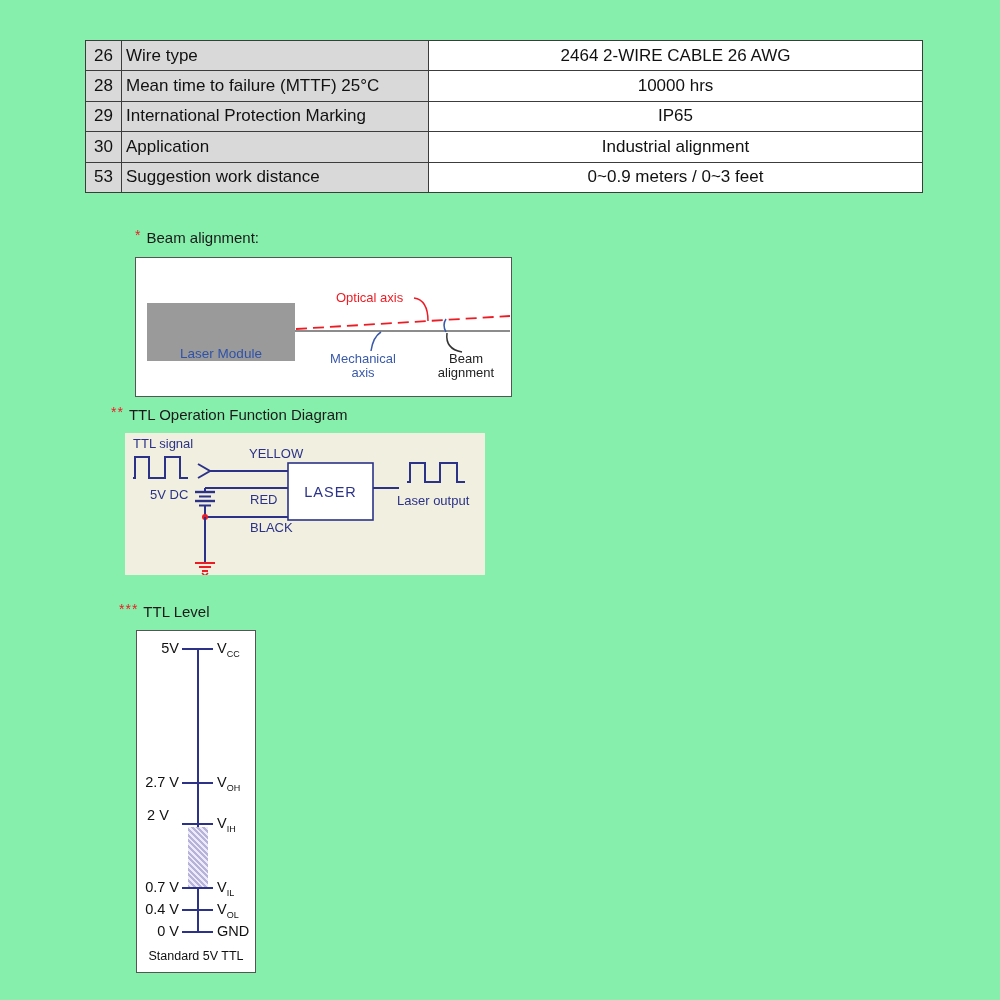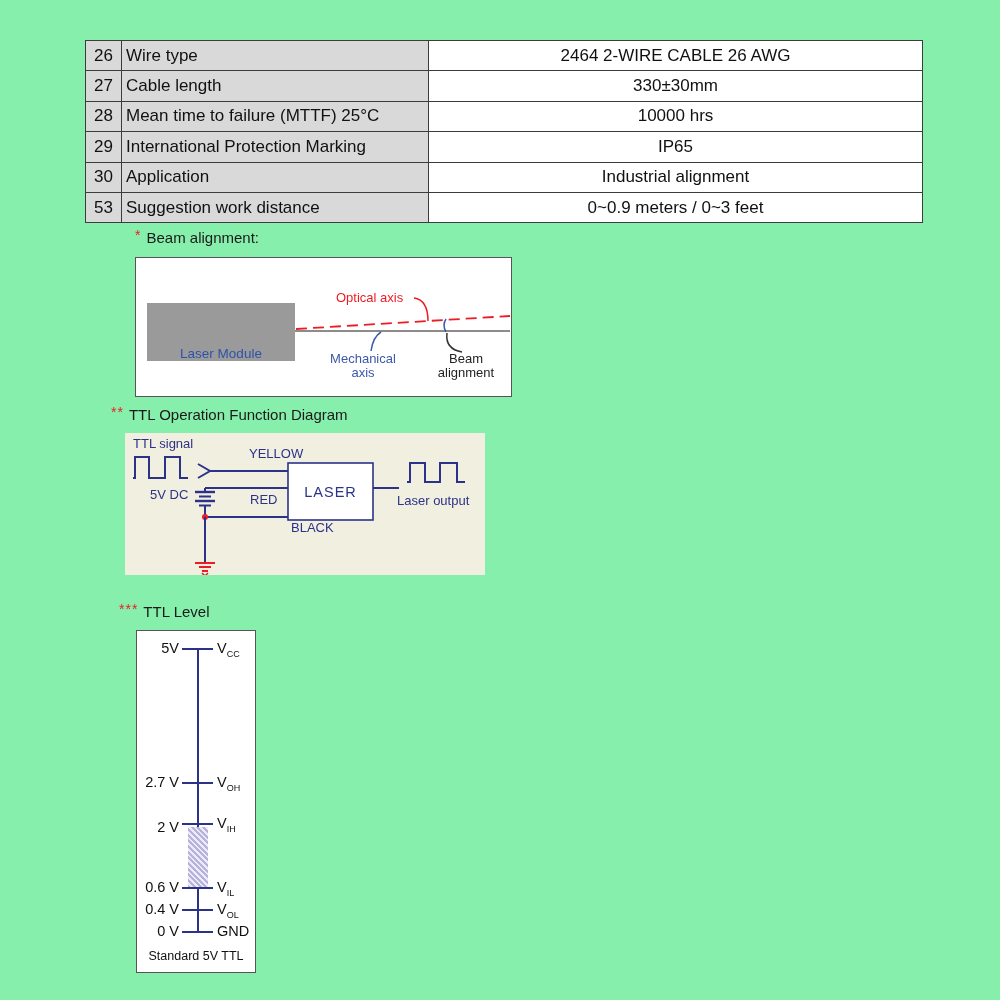"27" tr { html: <tr> <td>27</td> <td>Cable length</td> <td>330±30mm</td> </tr> -> none }
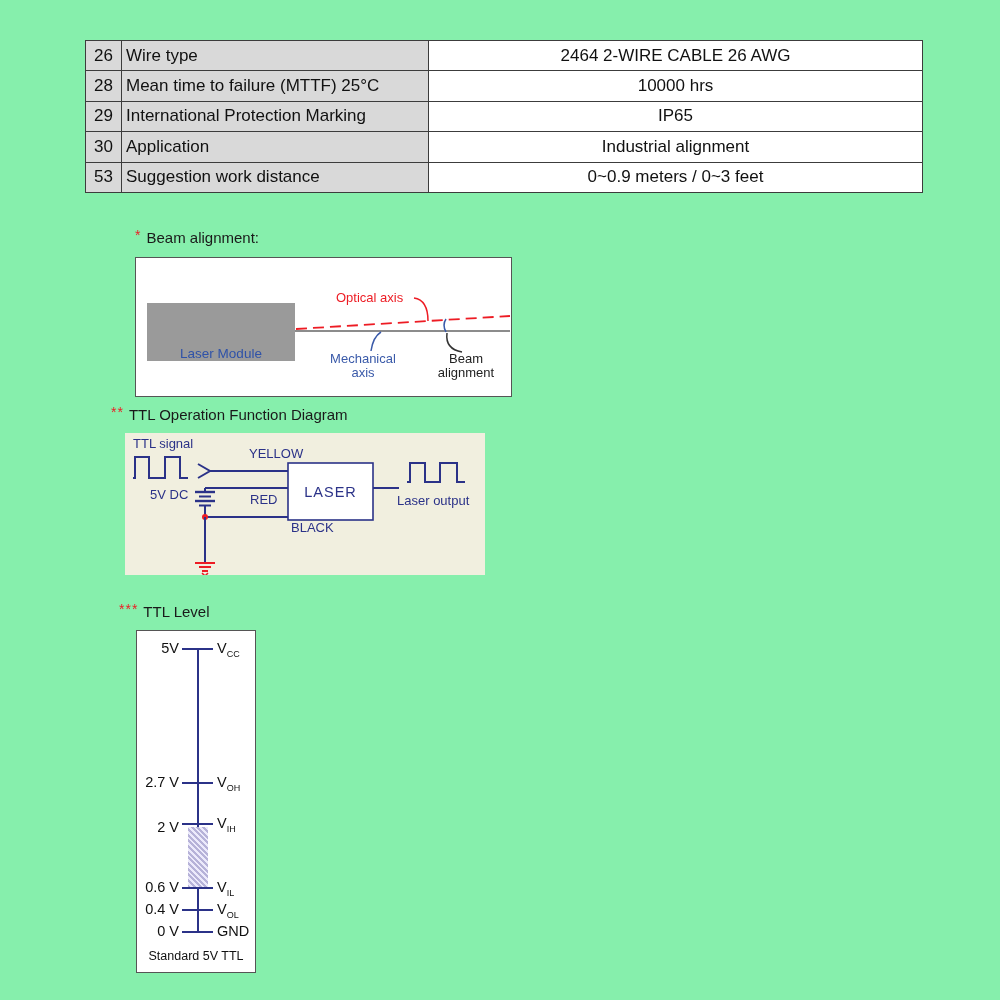"BLACK" .lbl-black { margin-left: 41px -> none }
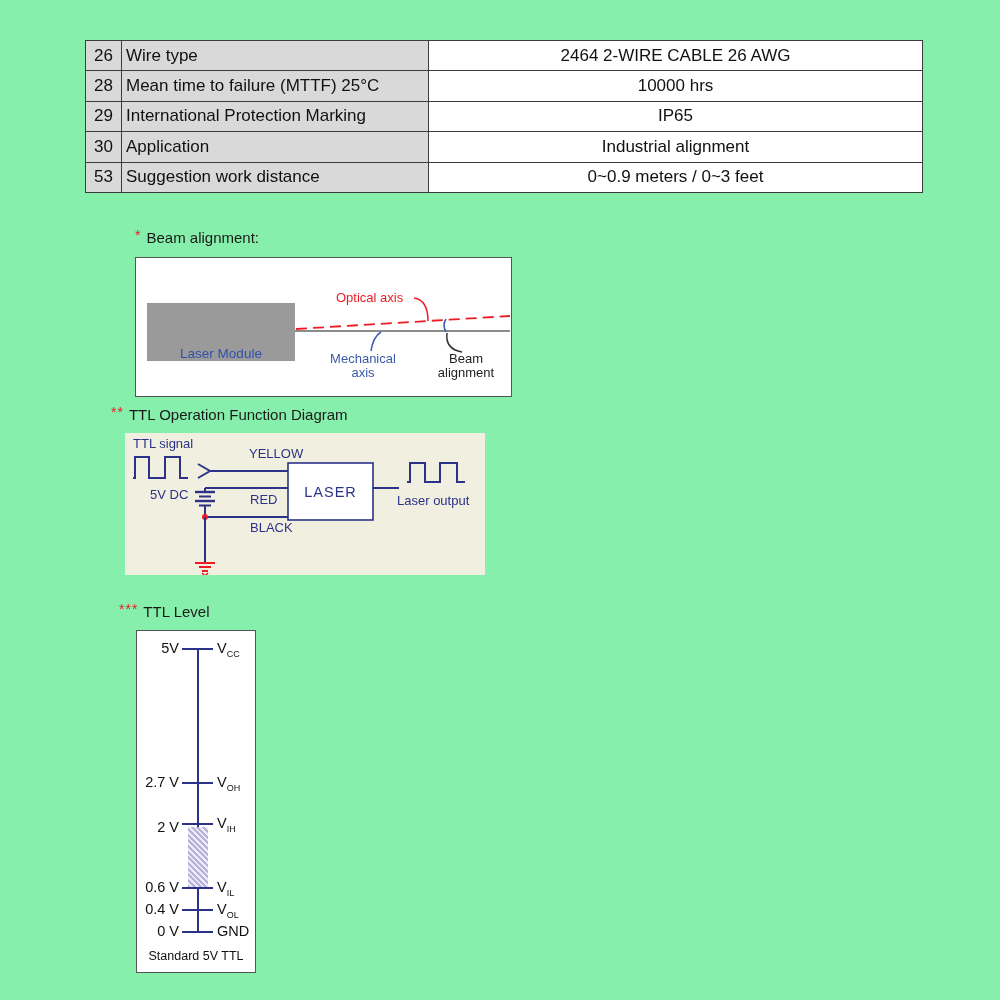"2 V" div.vtxt { text-align: none -> center; top: 188px -> 176px }
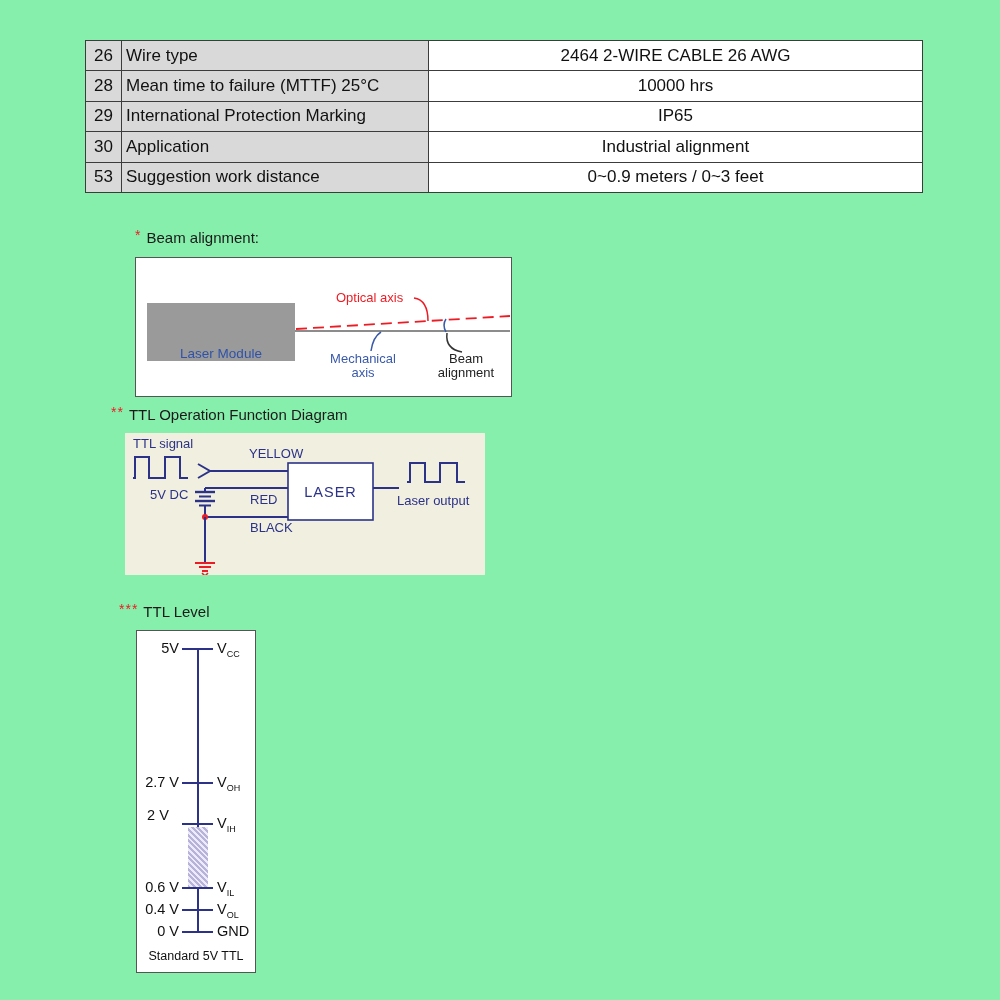"0.6 V" div.vtxt { text: 0.6 -> 0.7 }
